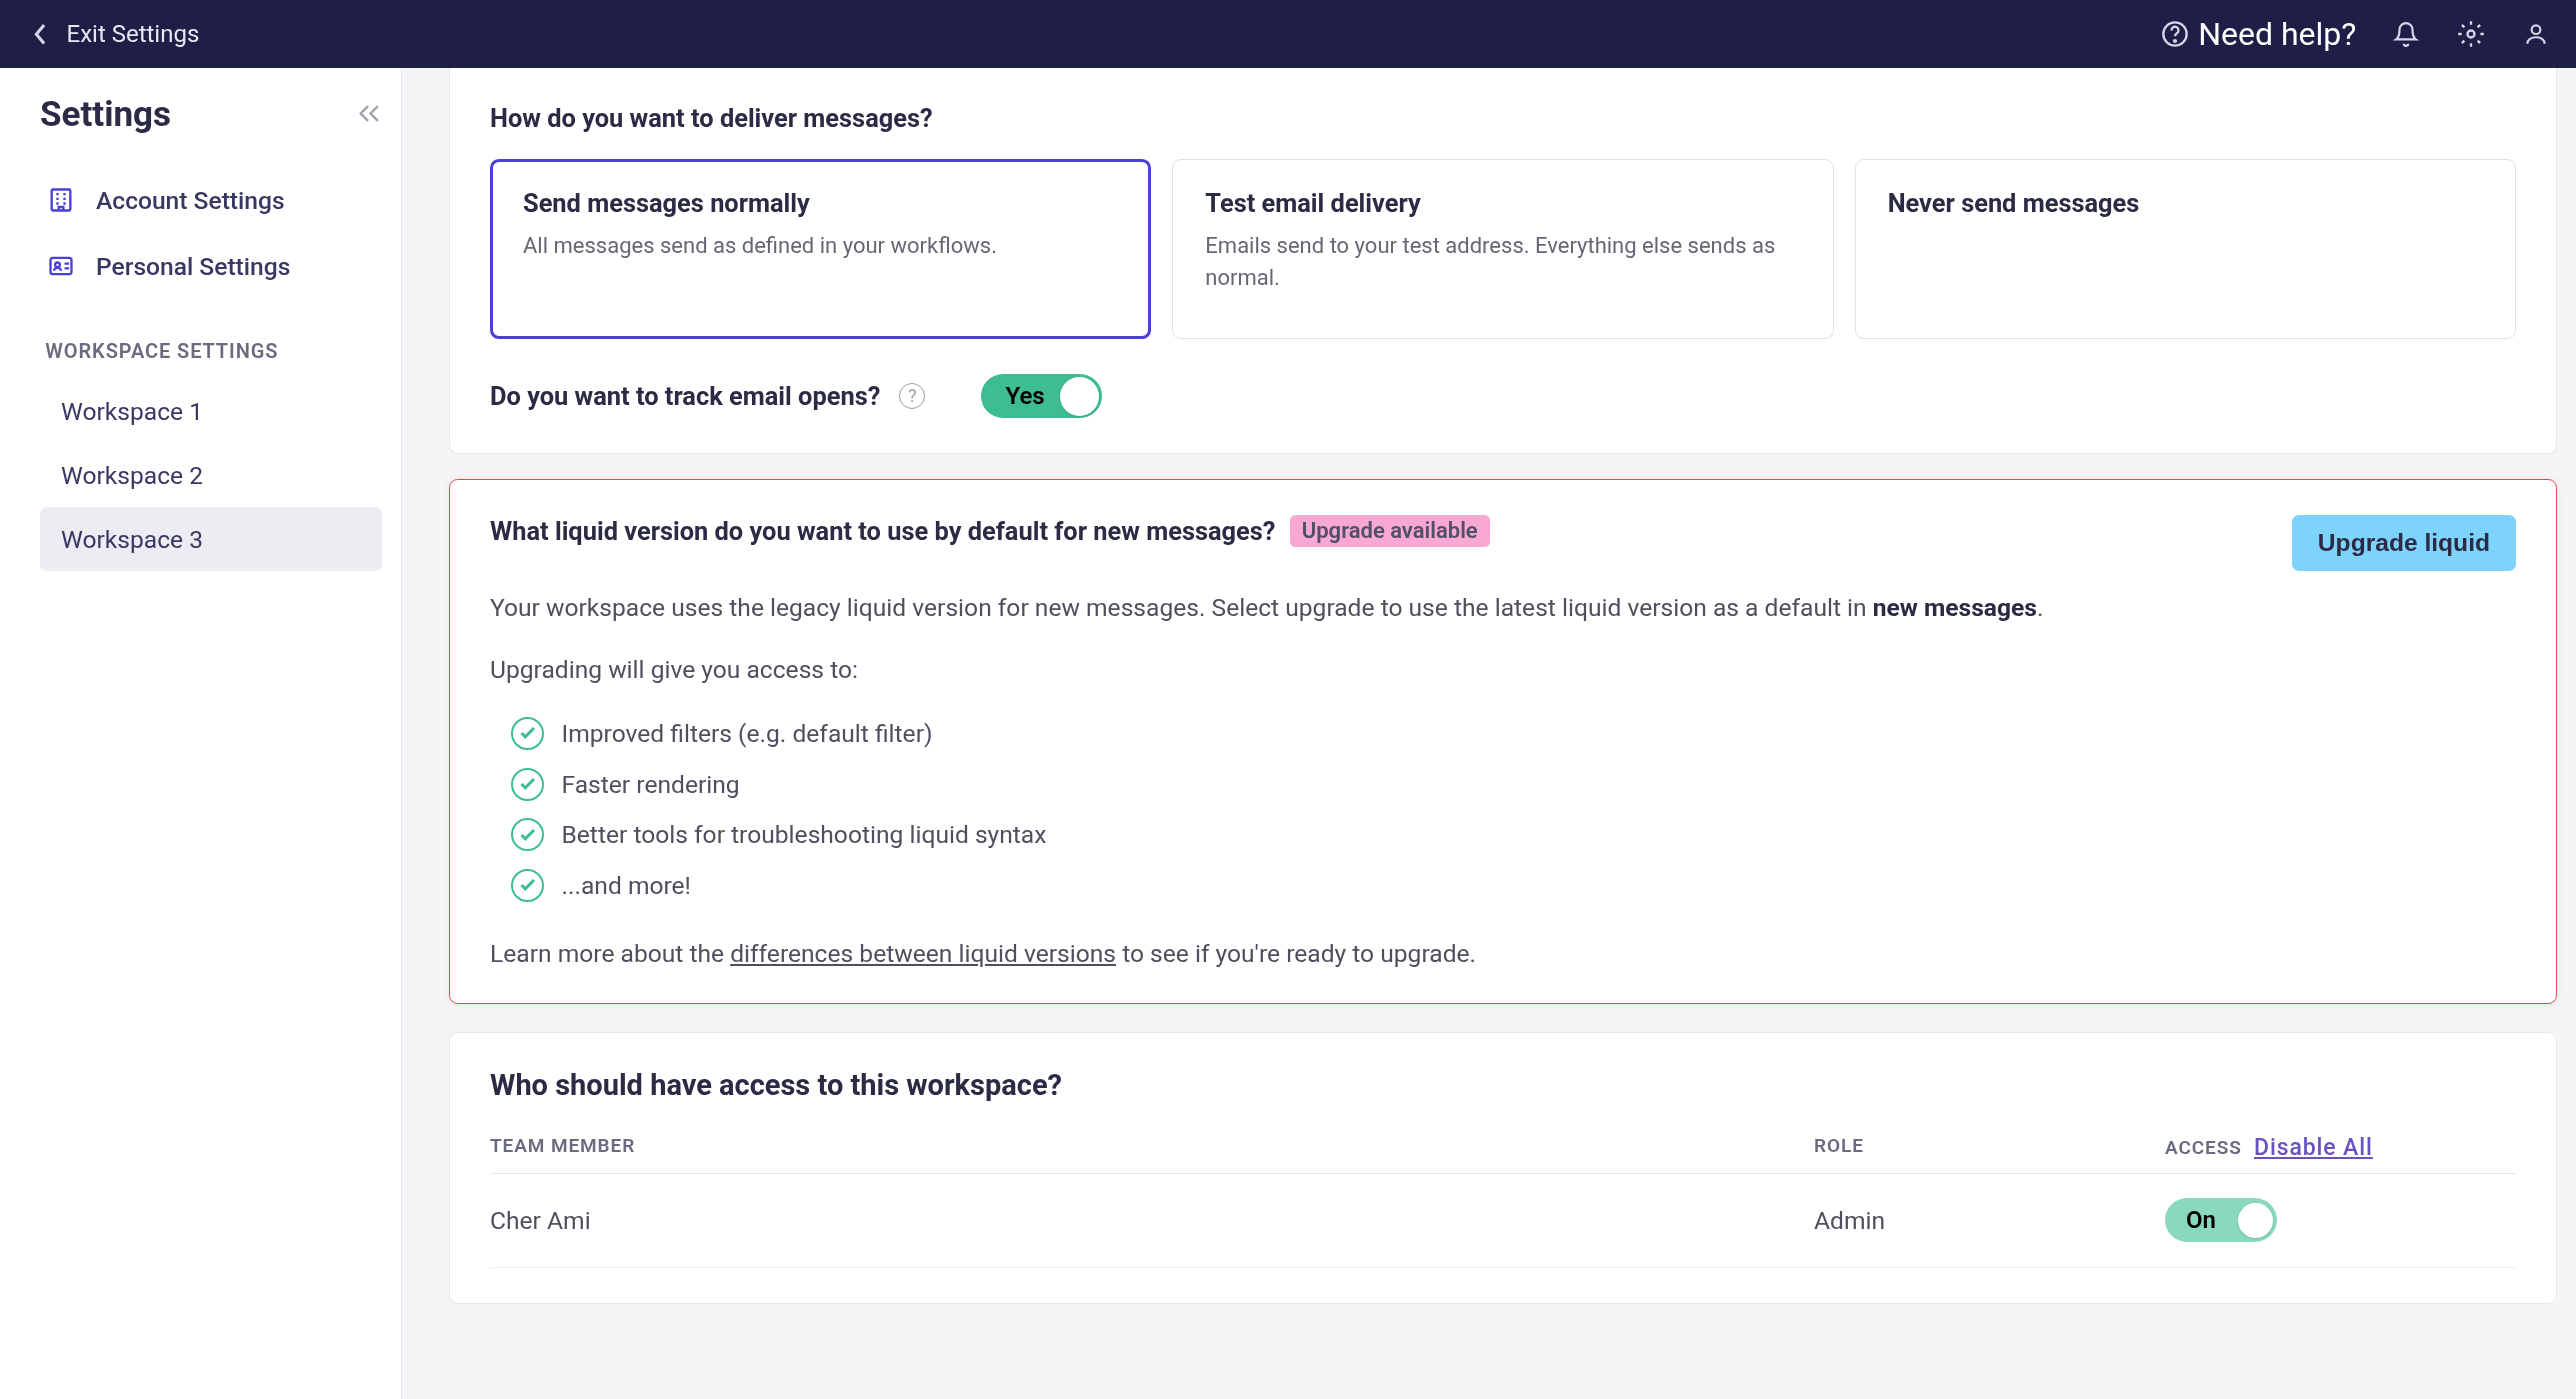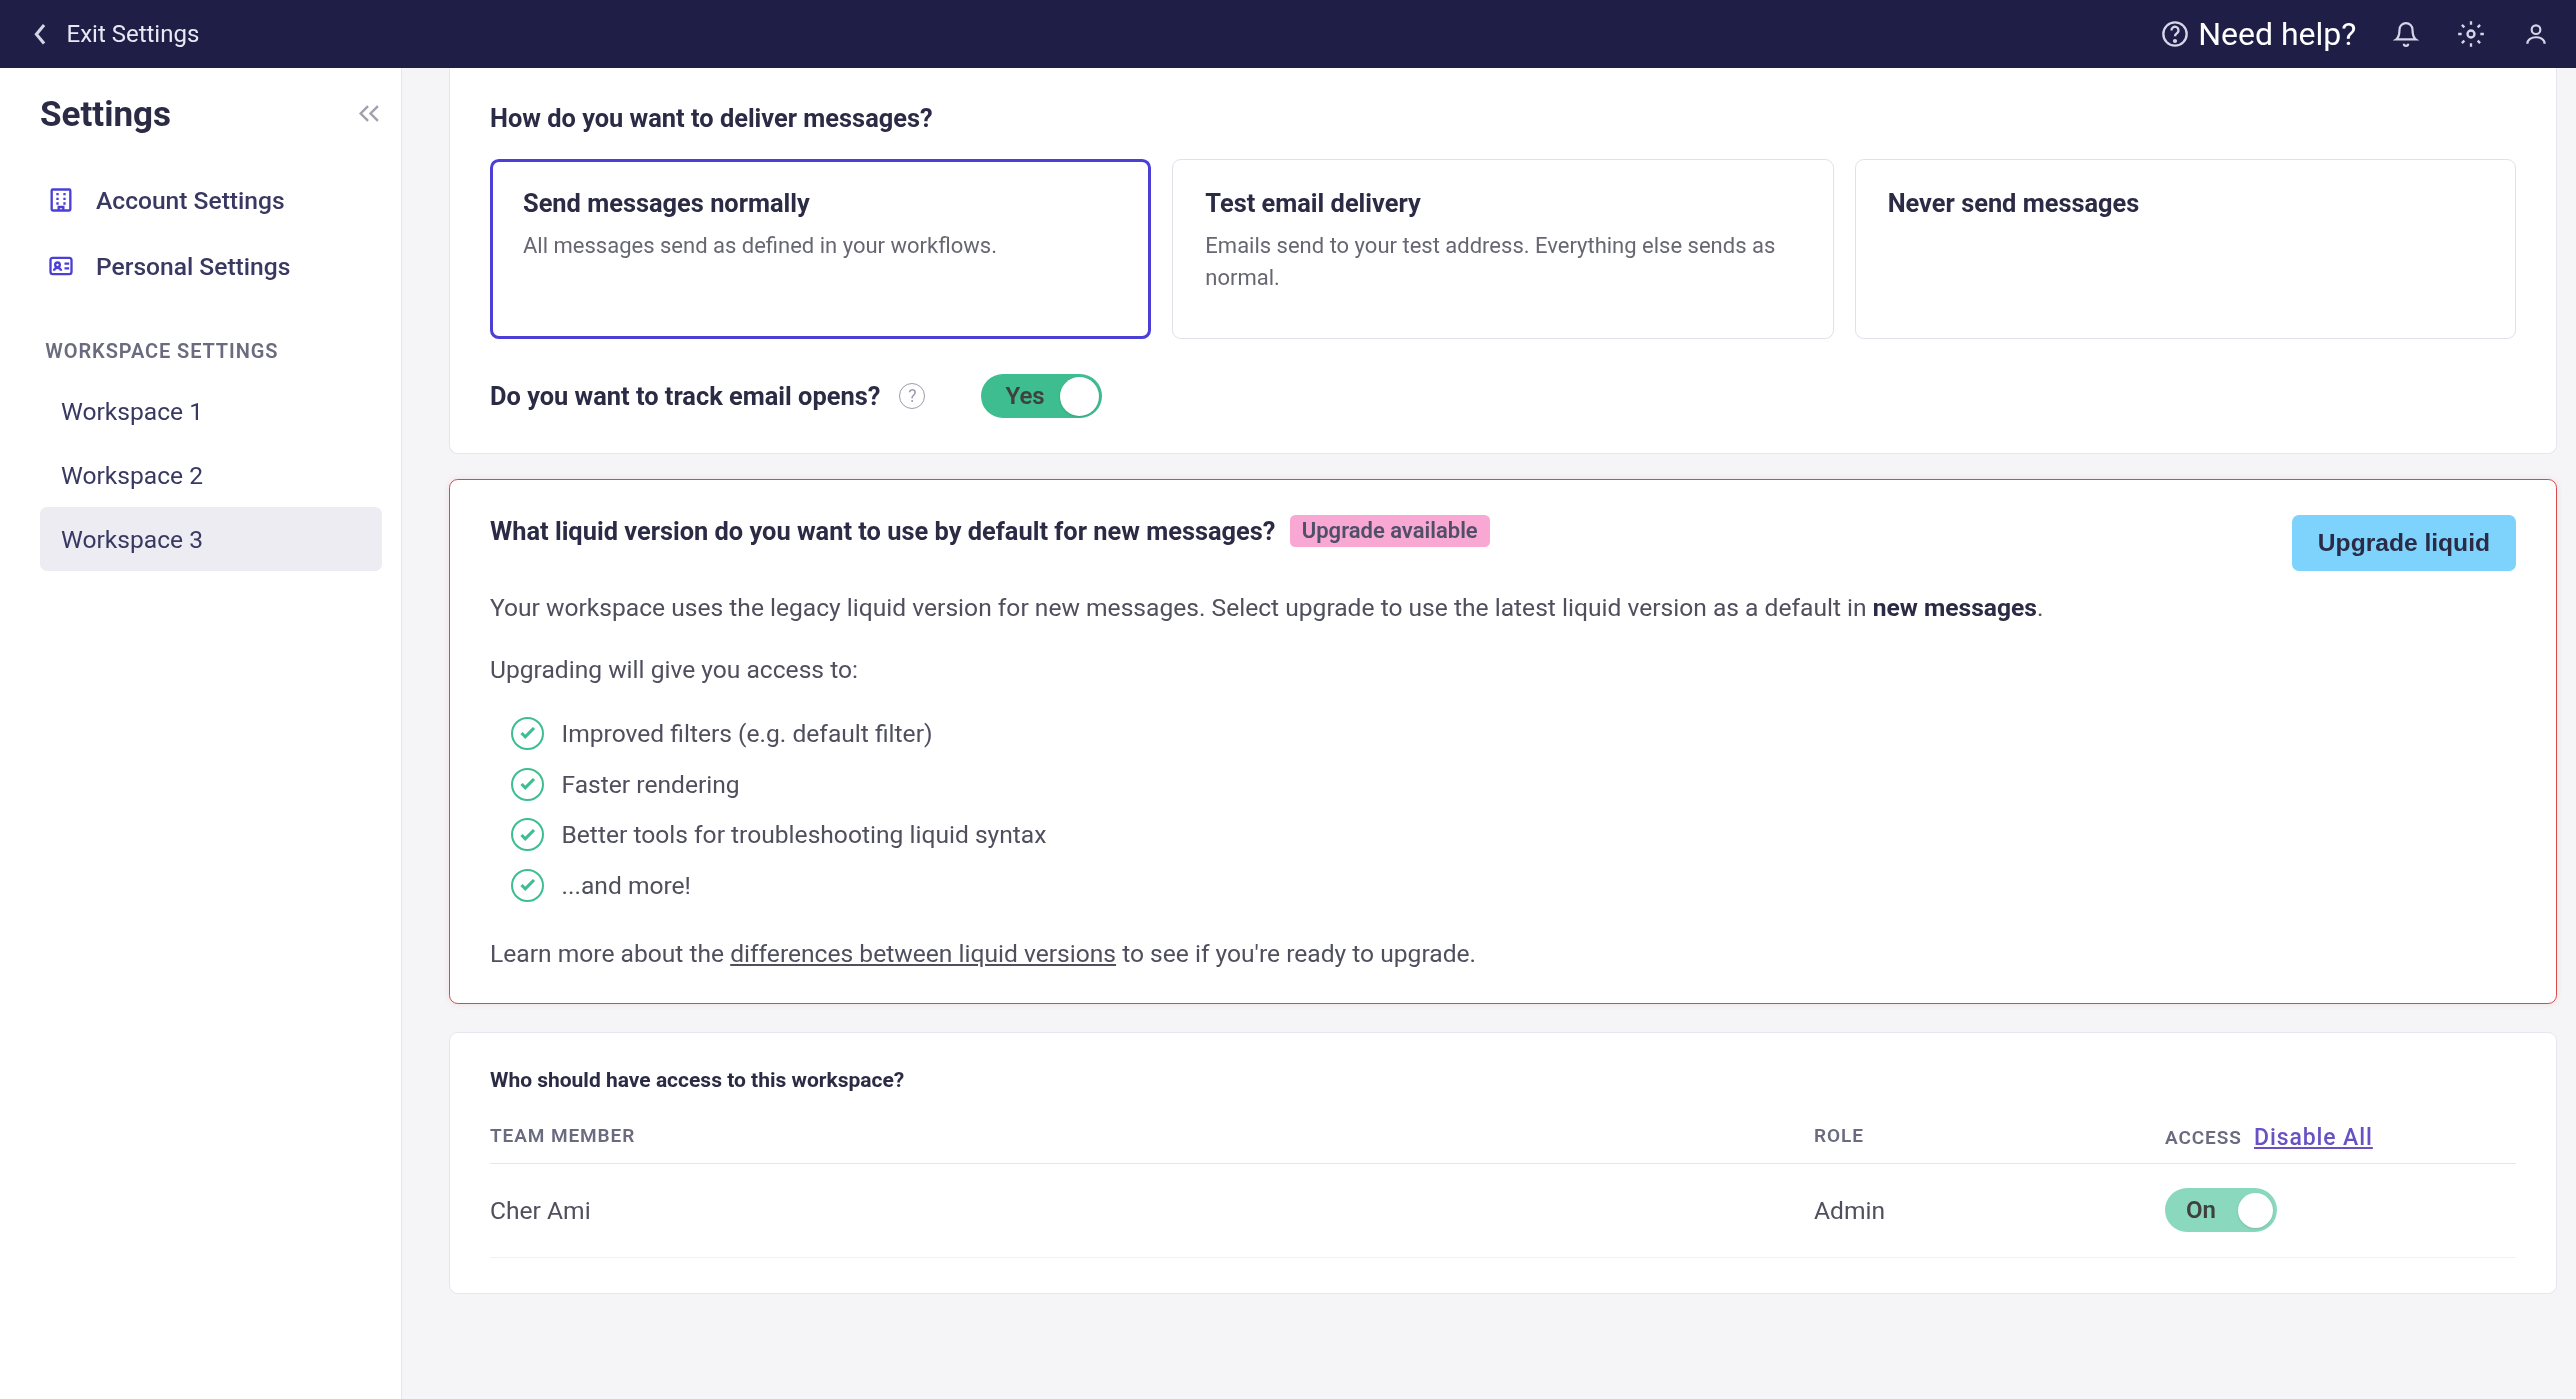"Yes" .toggle-label { color: #404040 -> #000000 }
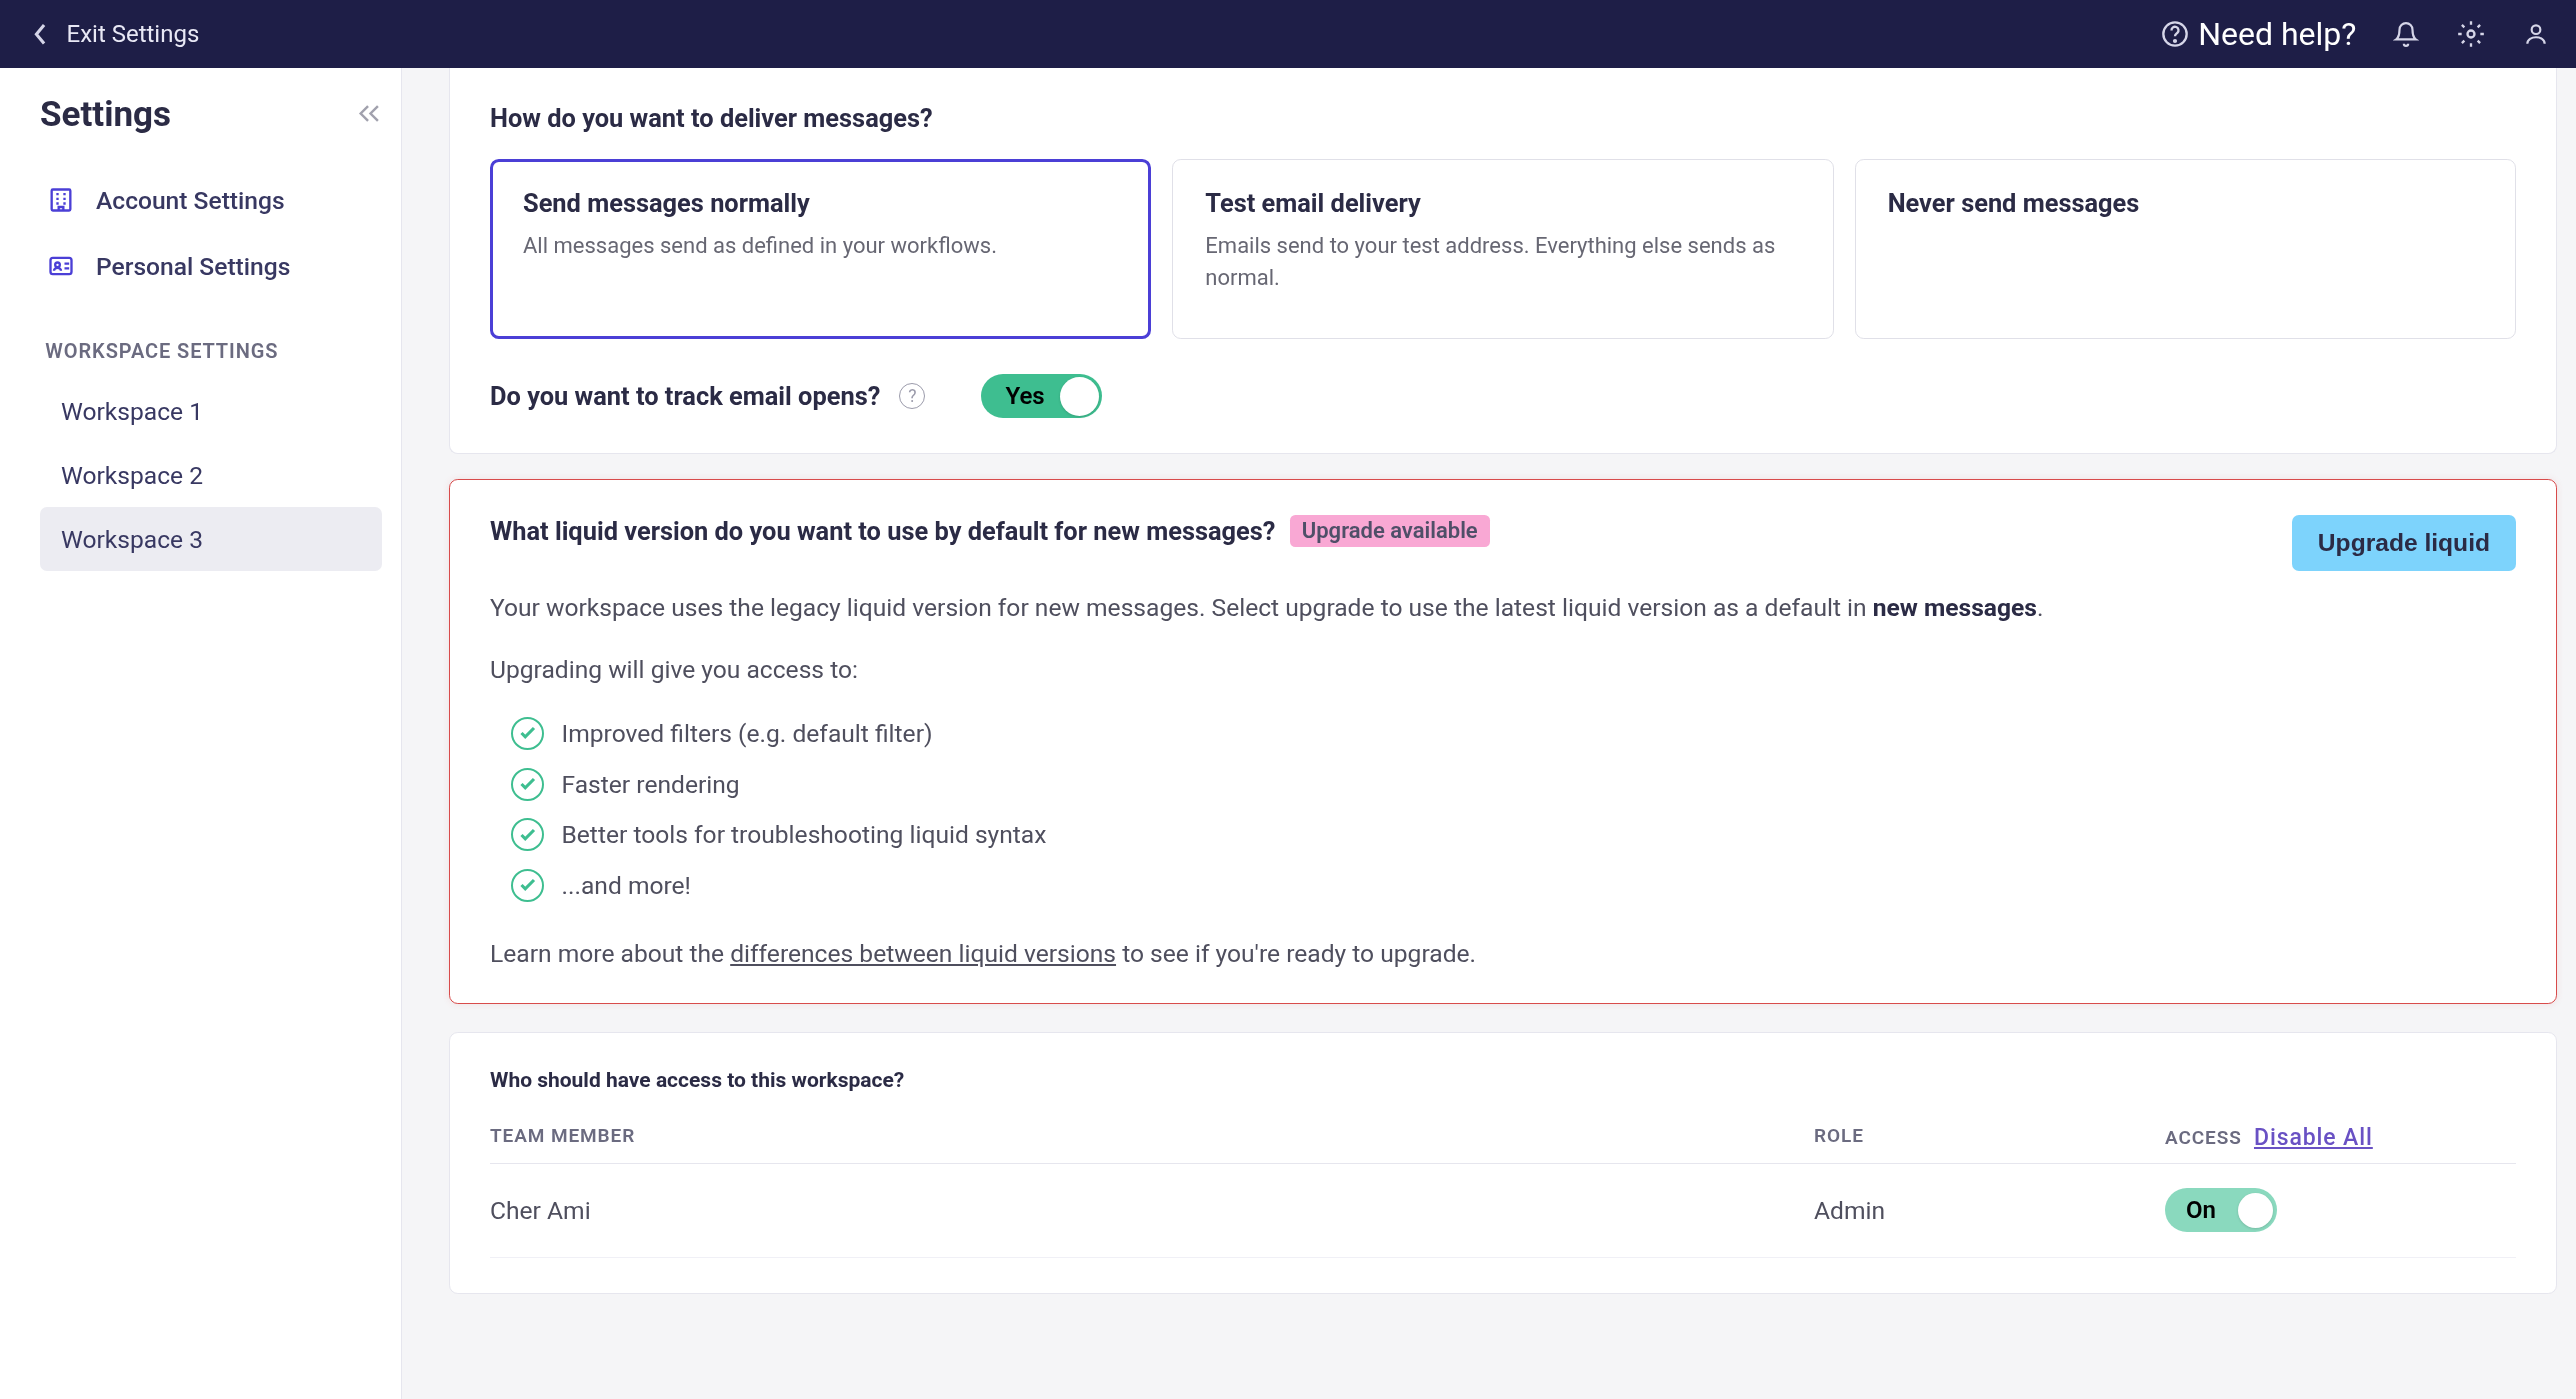"Who should have access to" .access-h { font-size: 21px -> 29px }
